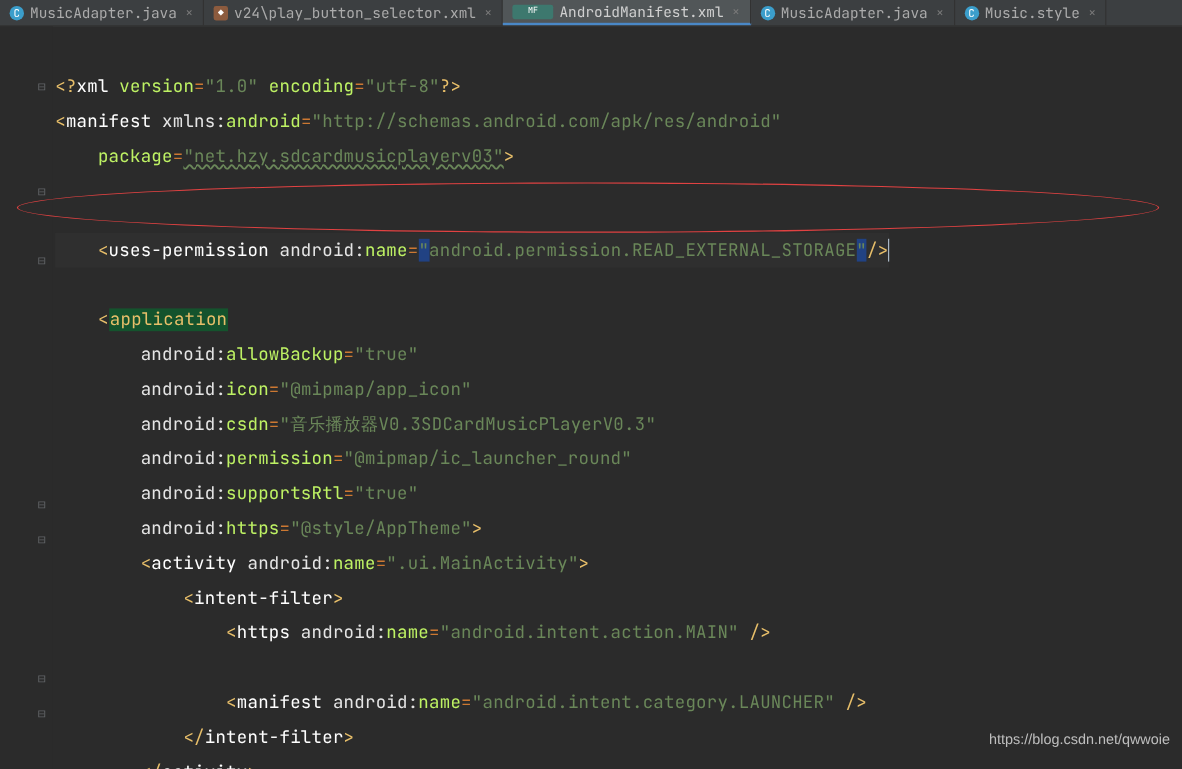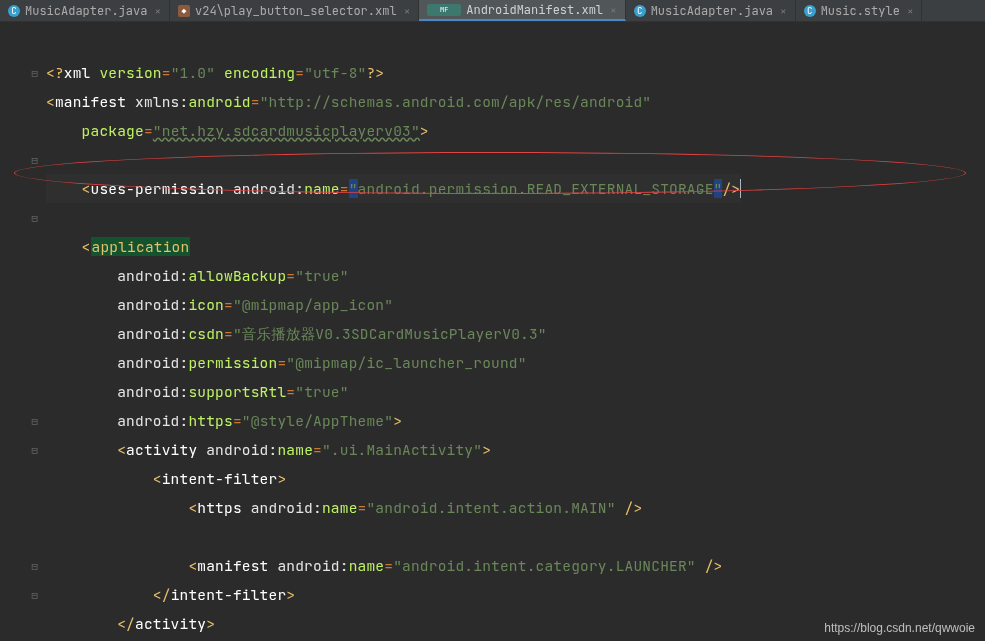"<uses-permission" .hl-line { margin-top: none -> 20px }
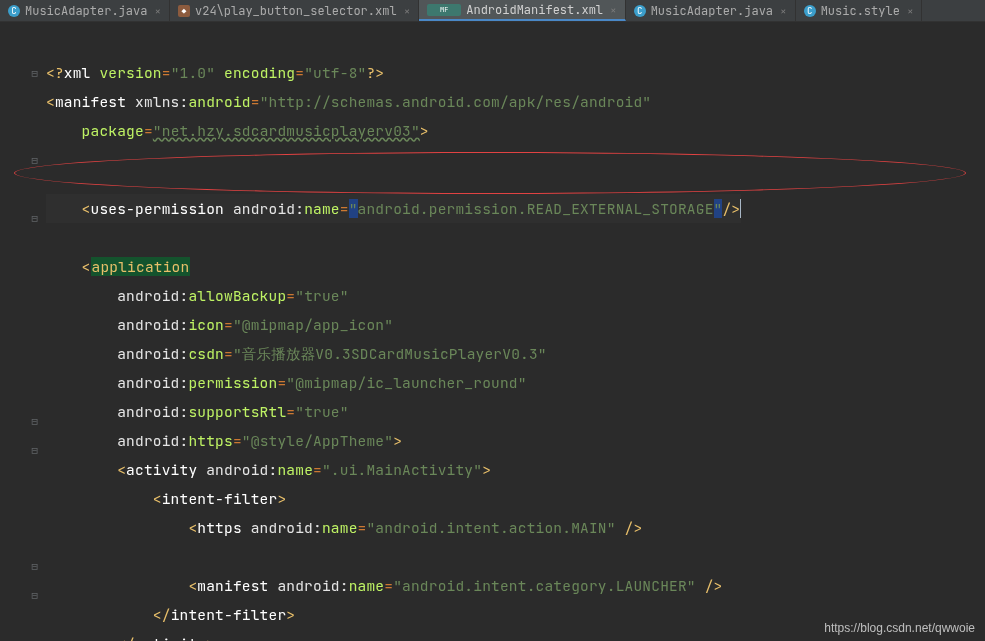"https://blog.csdn.net/qwwoie" .watermark { bottom: 6px -> 18px }
